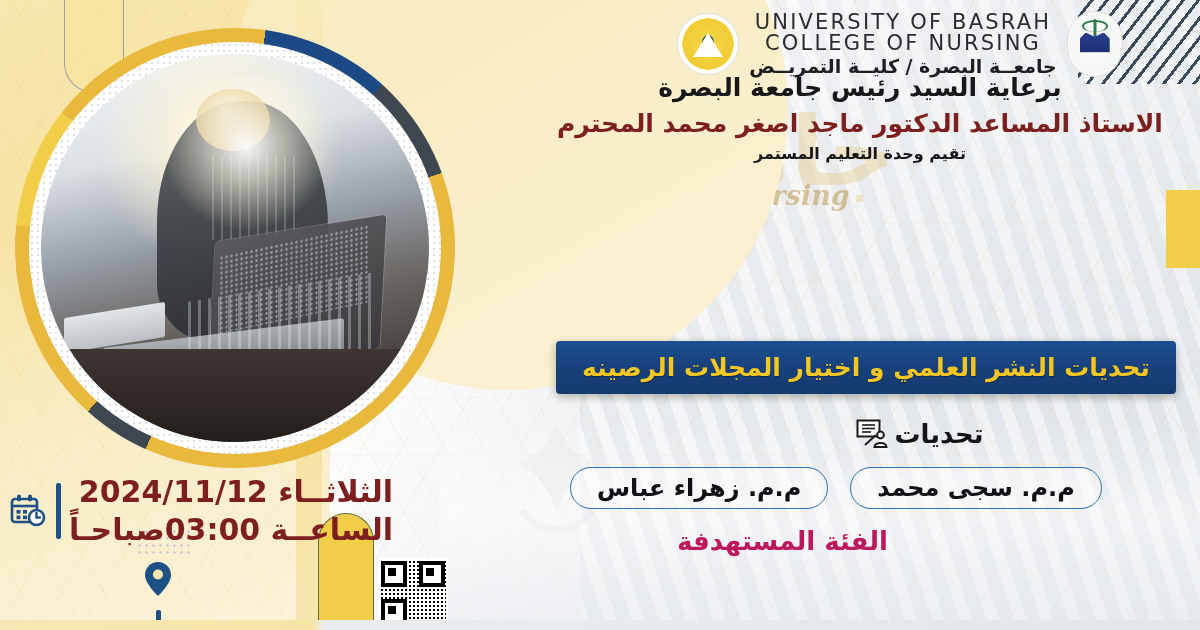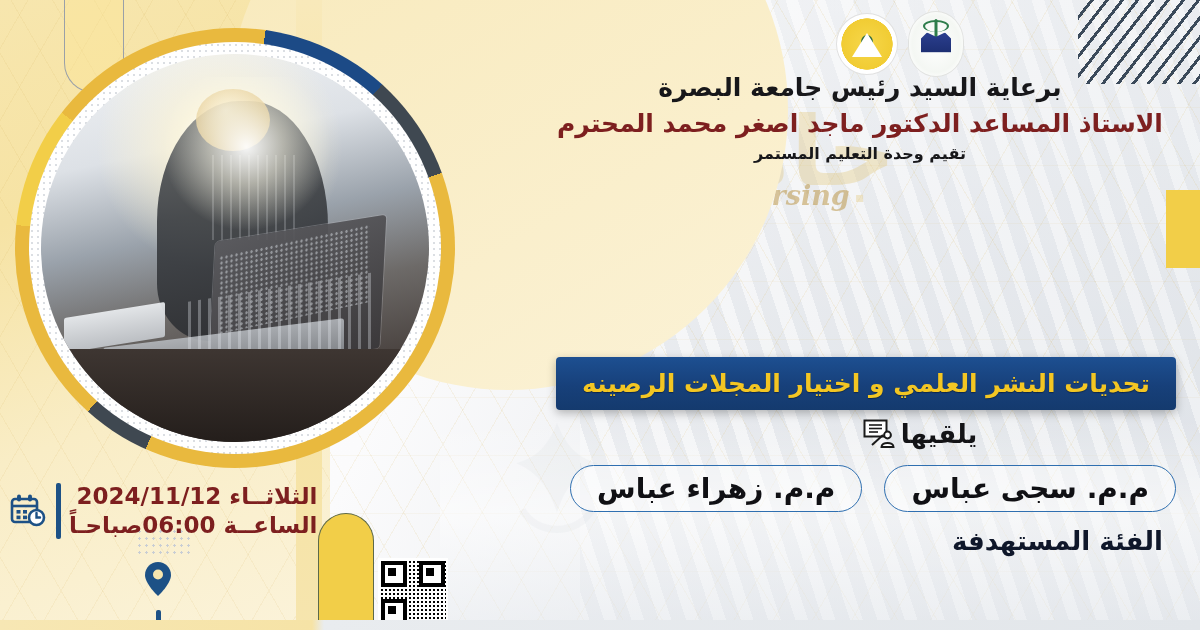"UNIVERSITY OF BASRAH" div.header-text { html: none -> <div> <div>UNIVERSITY OF BASRAH</div> <div>COLLEGE OF NURSING</div> <div>جامعــة البصرة / كليــة التمريــض</div> </div> }
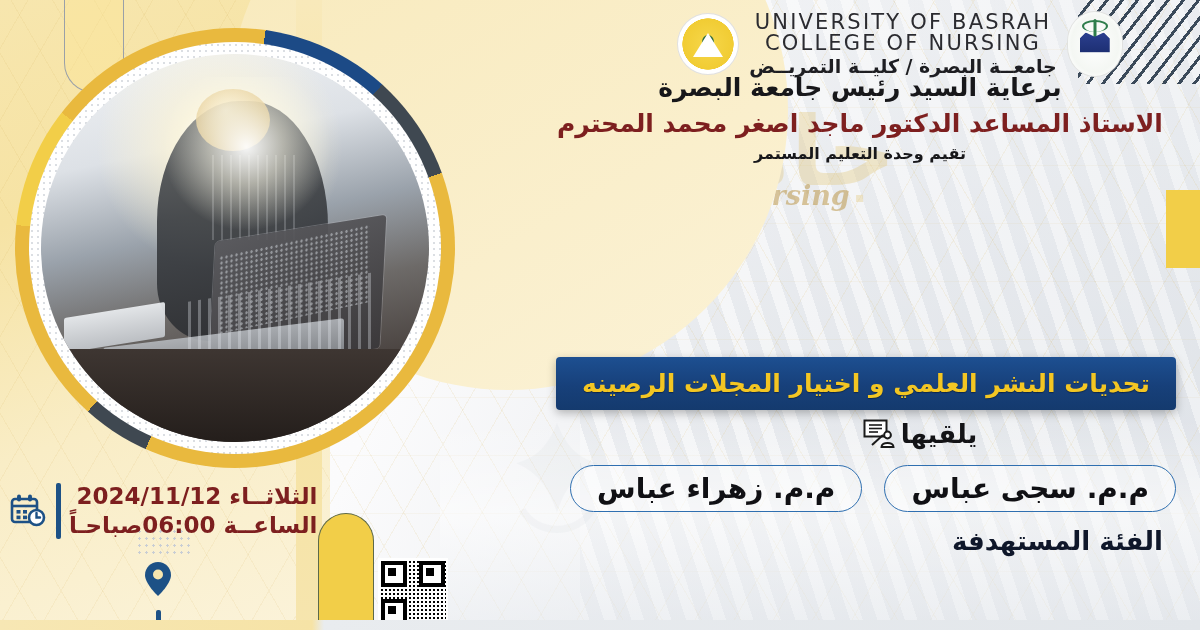"تحديات النشر العلمي و اختيار" .title-banner { margin-top: 16px -> none }
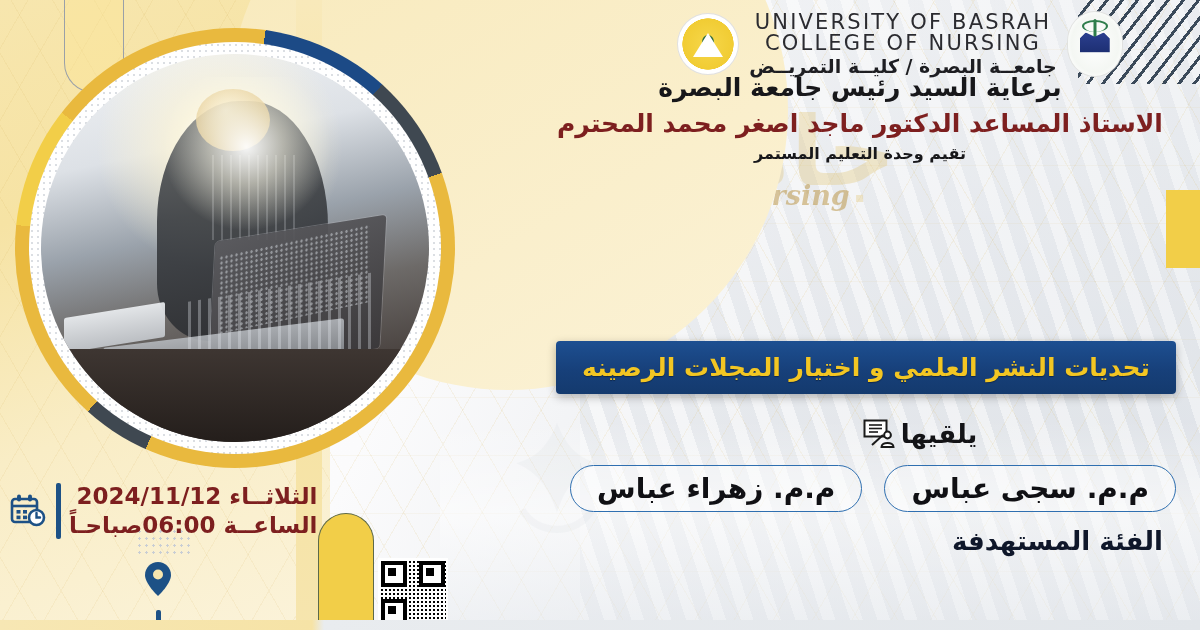"يلقيها" span.presented-label { text: يلقيها -> تحديات }
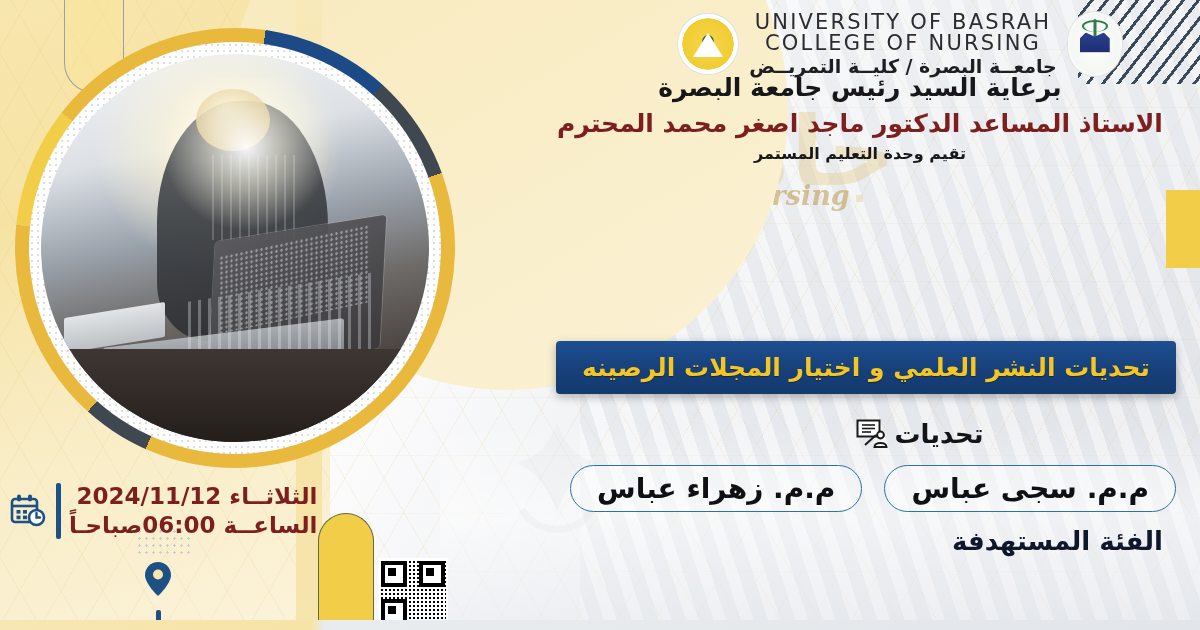"الثلاثــاء 2024/11/12" .info-lines div { font-size: 23px -> 30px }
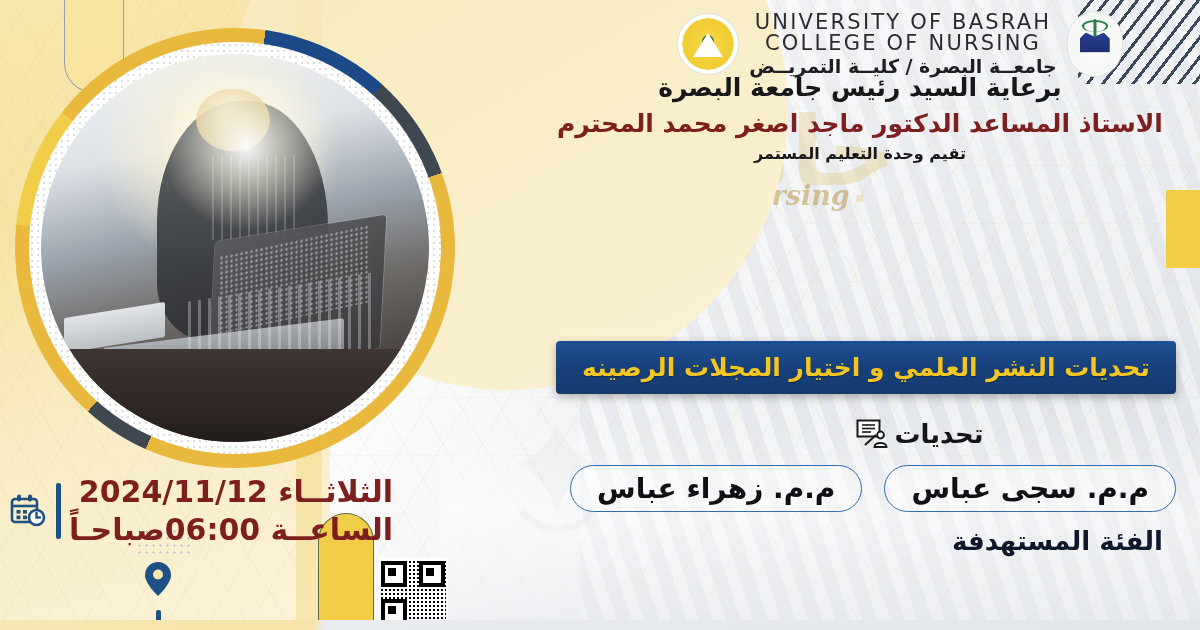"م.م. زهراء عباس" .speaker-pill { font-size: 28px -> 24px }
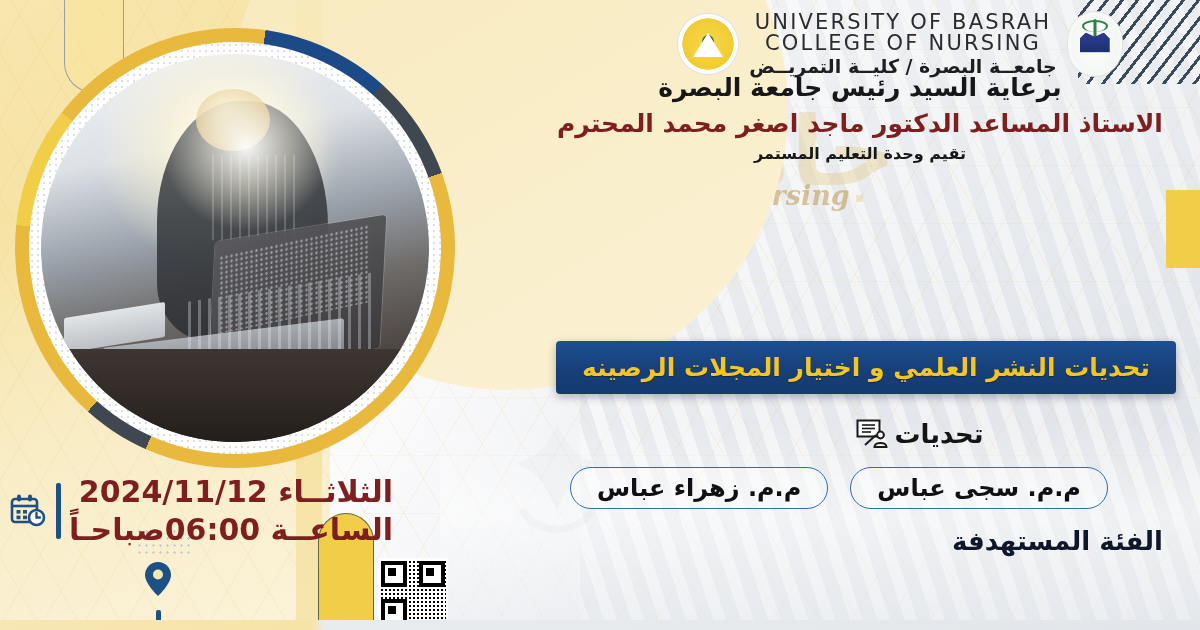"م.م. سجى عباس" div.speaker-pill { text: عباس -> محمد }
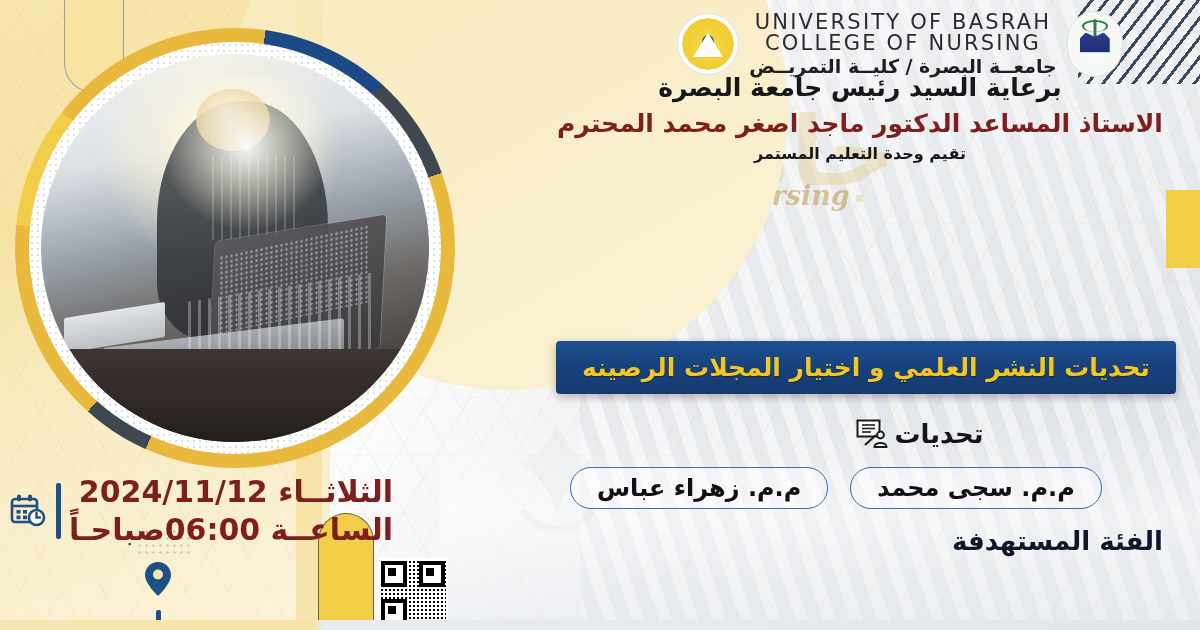"الساعــة 06:00صباحـاً" div { text: 06:00صباحـاً -> 03:00صباحـاً }
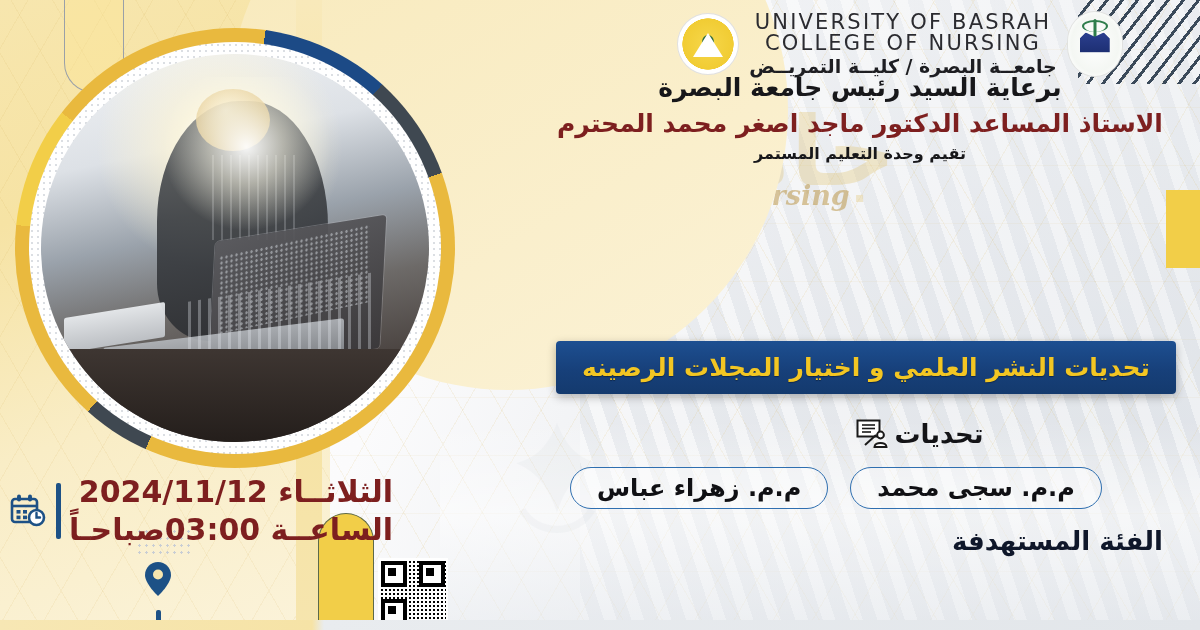"الفئة المستهدفة" .audience { color: #0f172a -> #be185d; text-align: right -> left }
